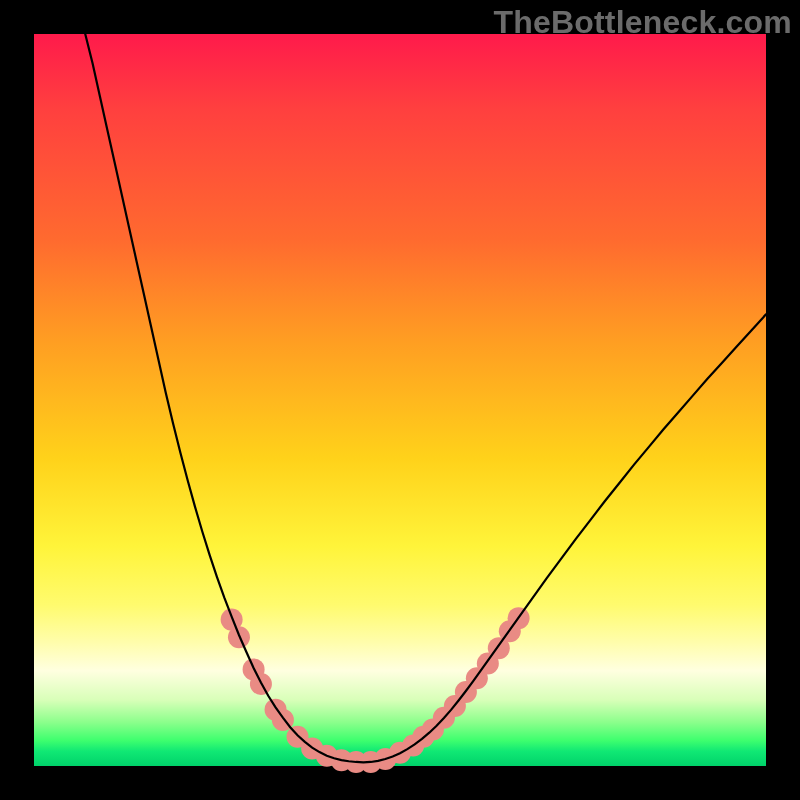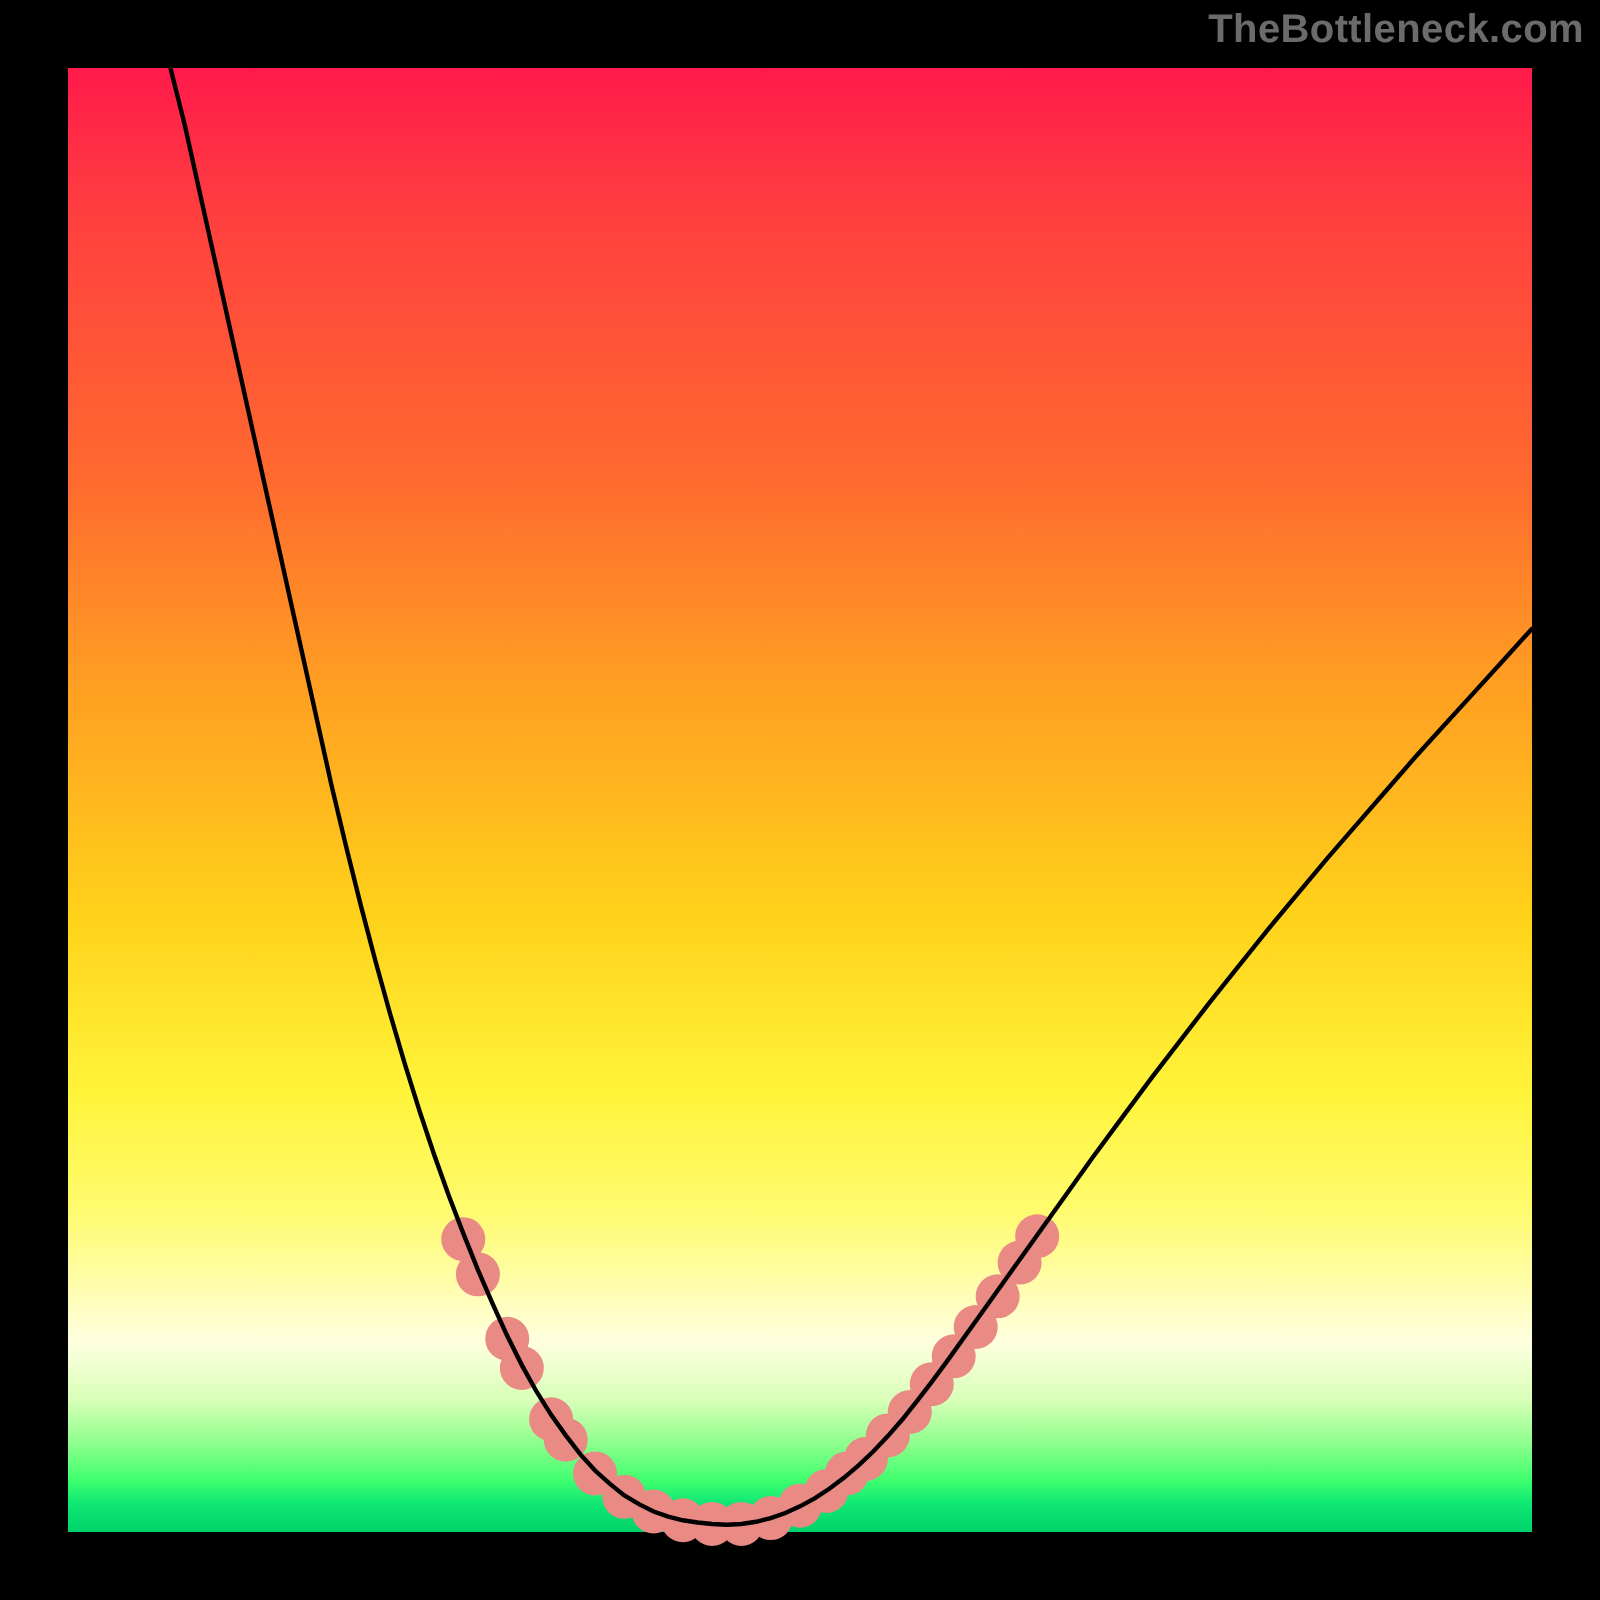"TheBottleneck.com" .watermark { font-size: 20px -> 32px }
